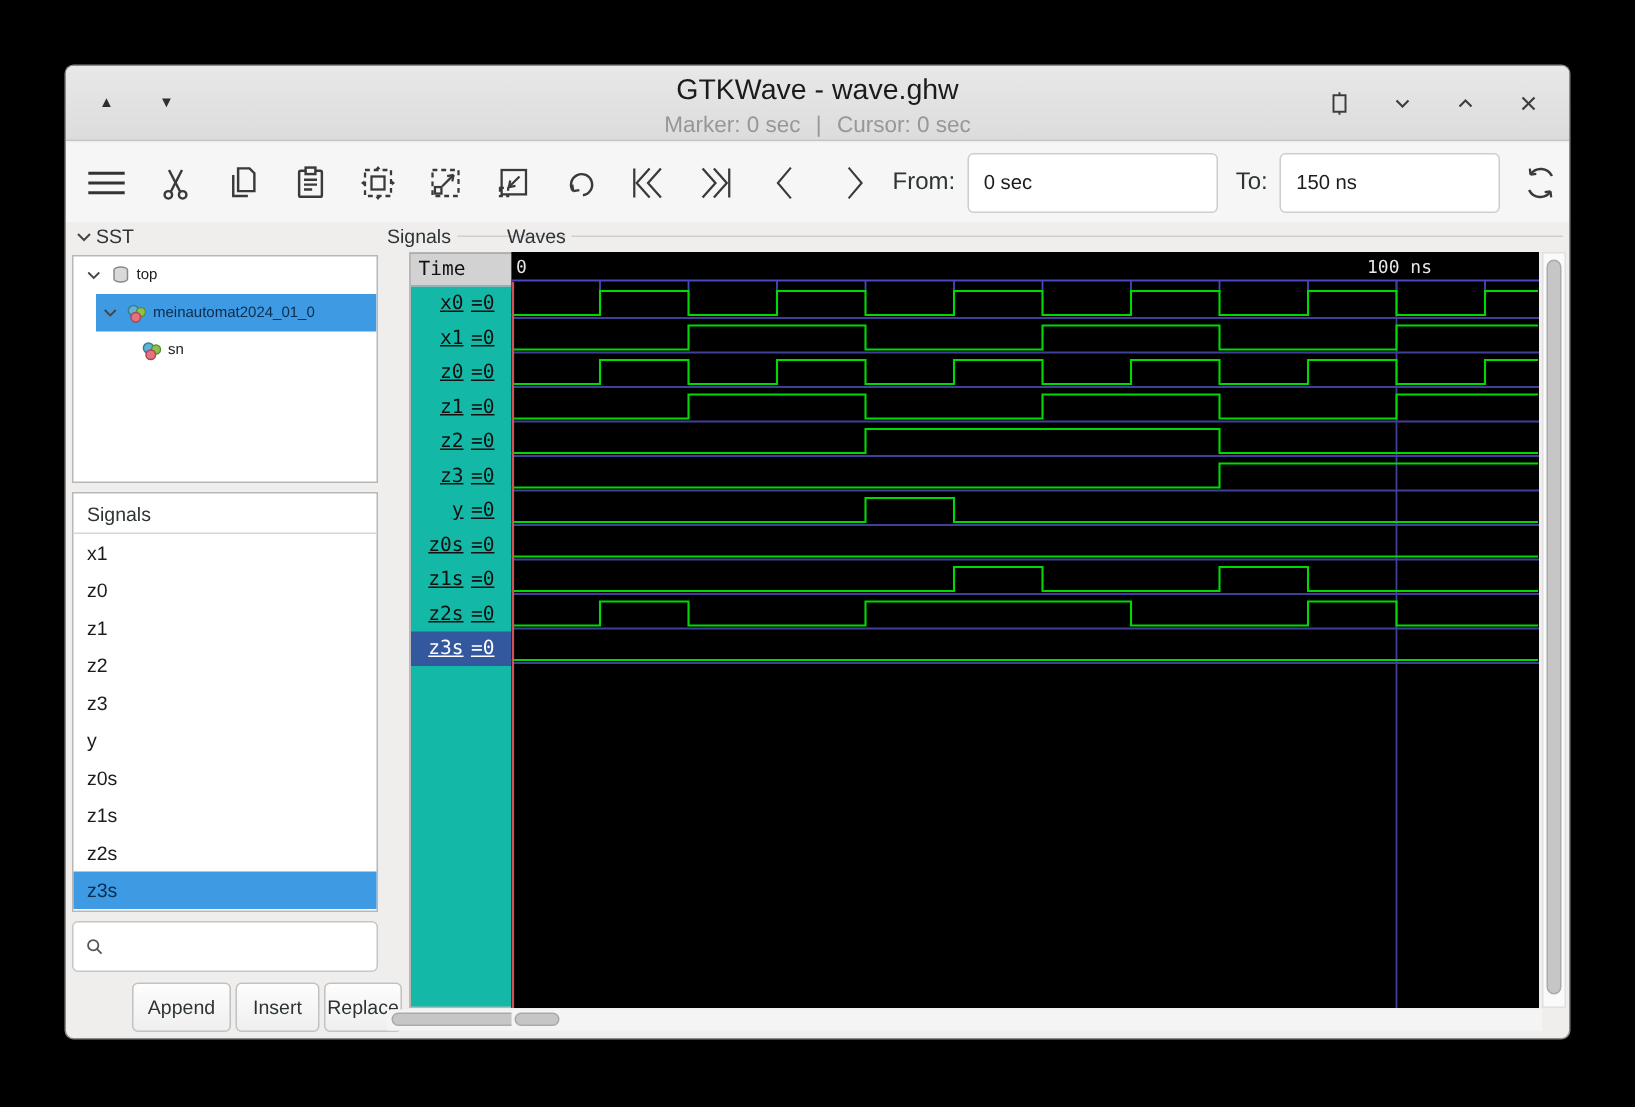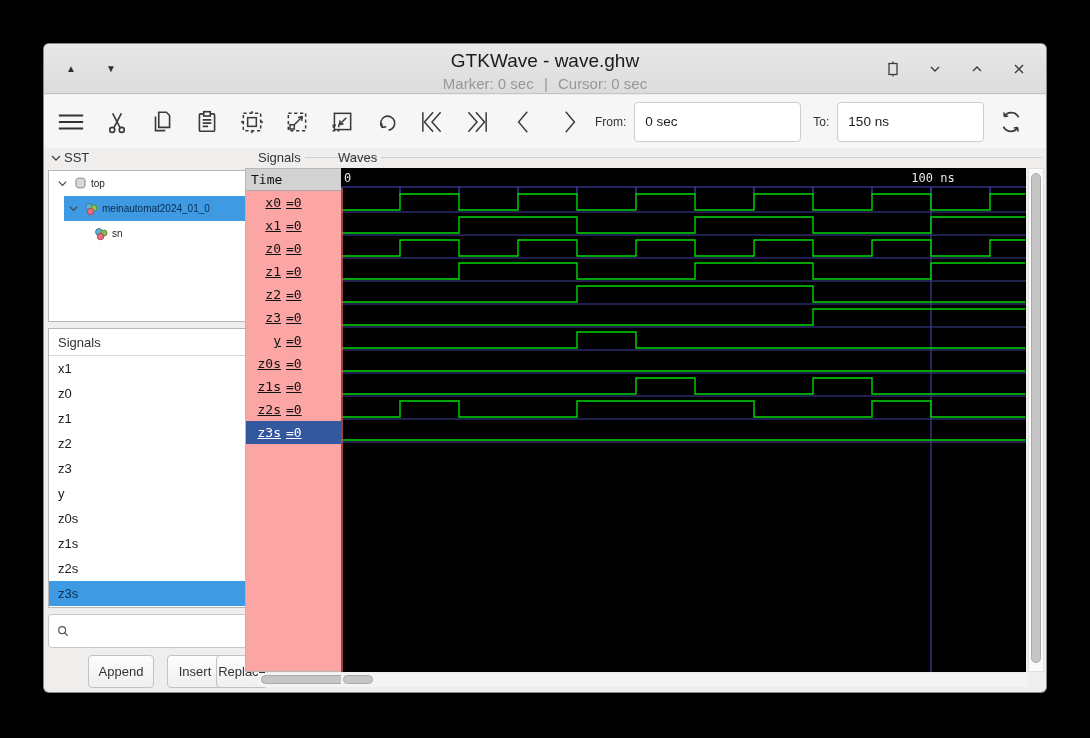"From:" .tb-label { font-size: 12px -> 16px }
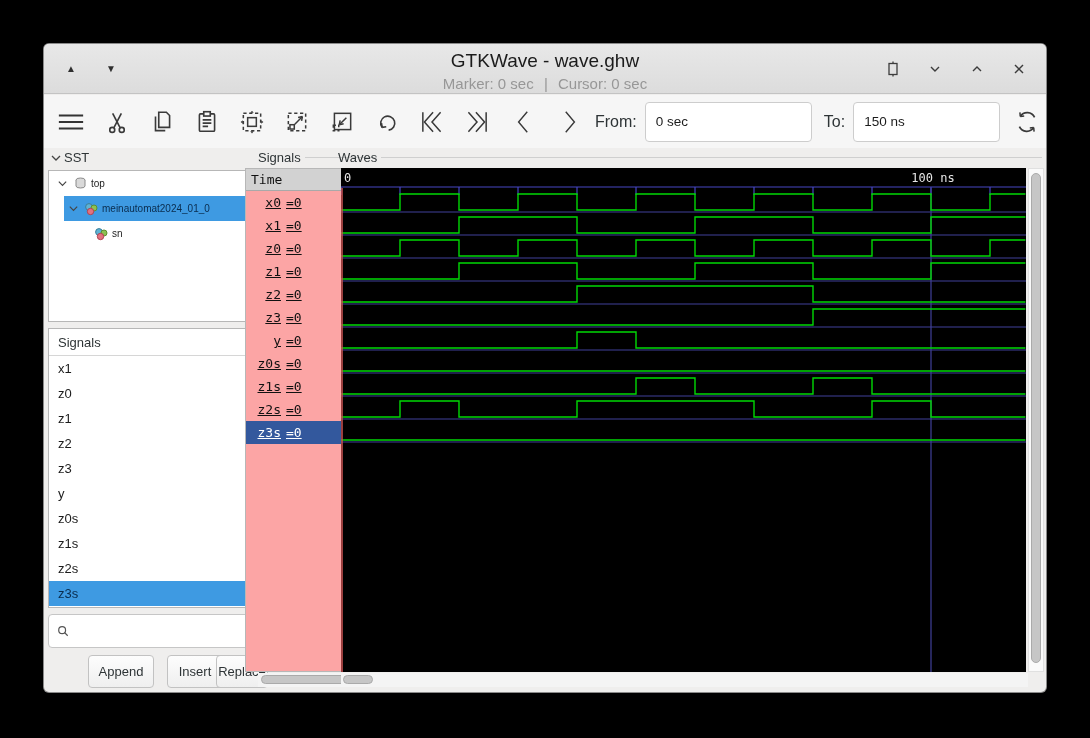"Time" .names-box { background: #fca5a5 -> #14b8a6; left: 201px -> 229px }
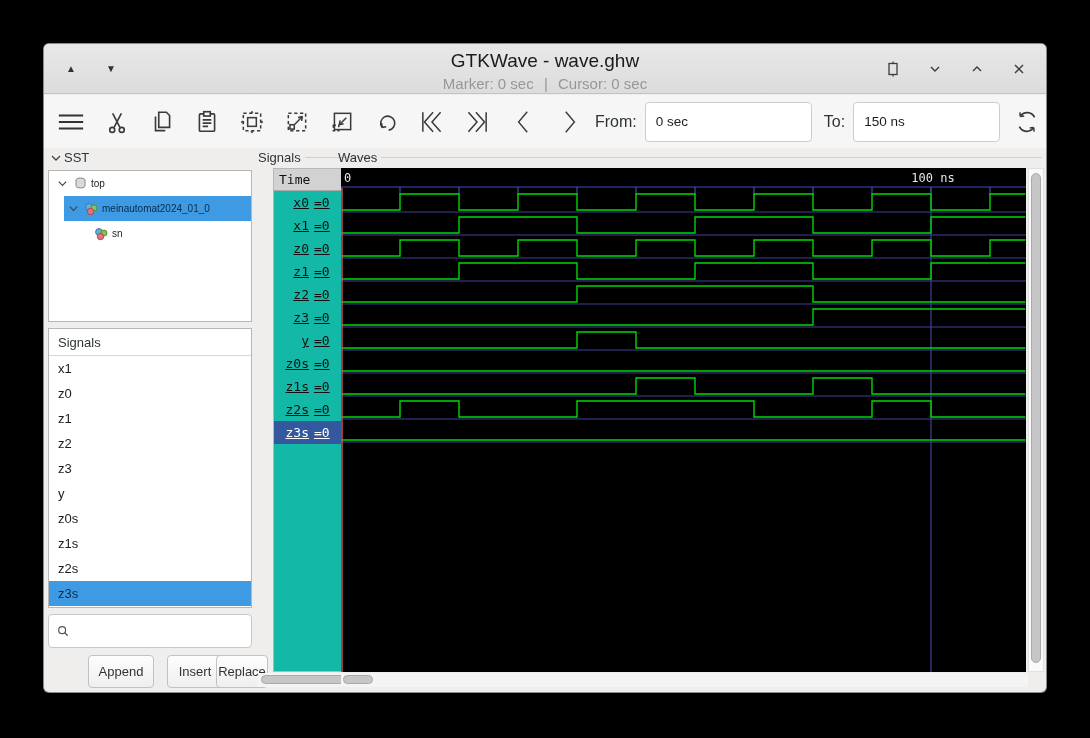"Insert" .btn.insert { left: 83px -> 73px }
